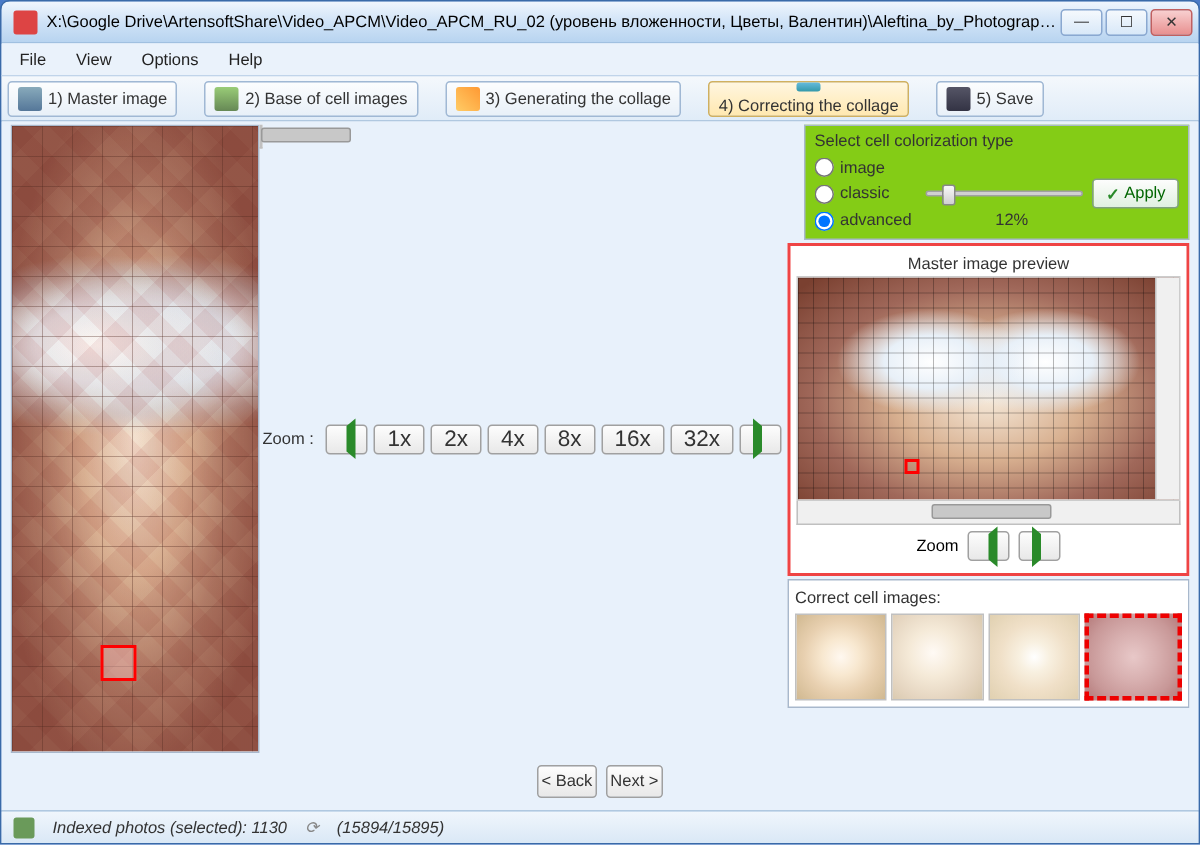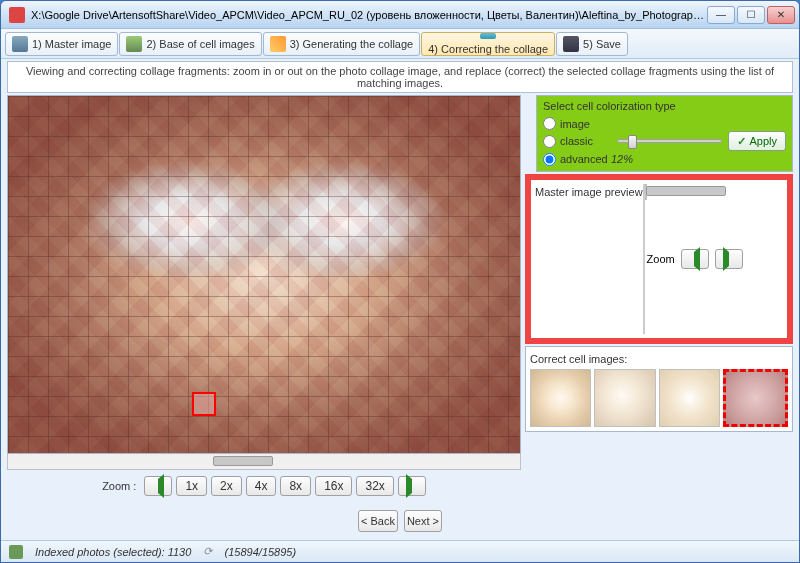"File" div.menubar { html: none -> <div> <span>File</span> <span>View</span> <span>Options</span> <span>Help</span> </div> }
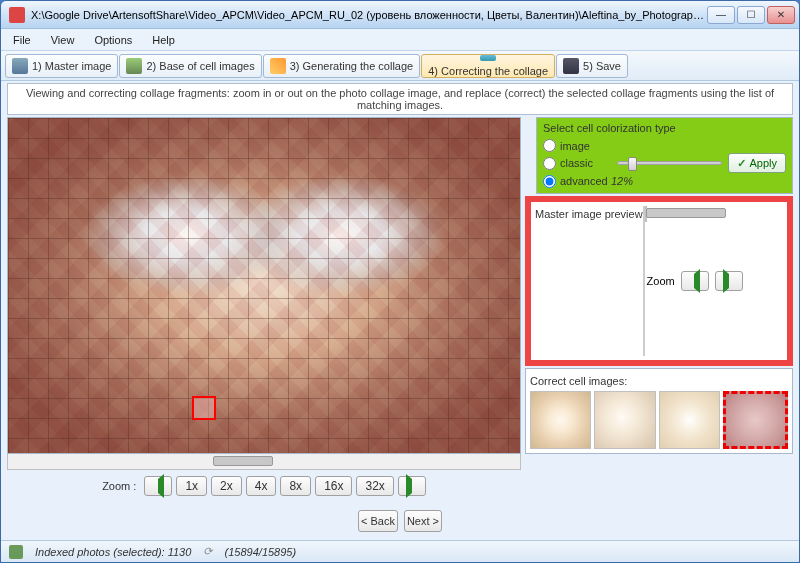"1) Master image" .toolbar { gap: 1px -> 18px }
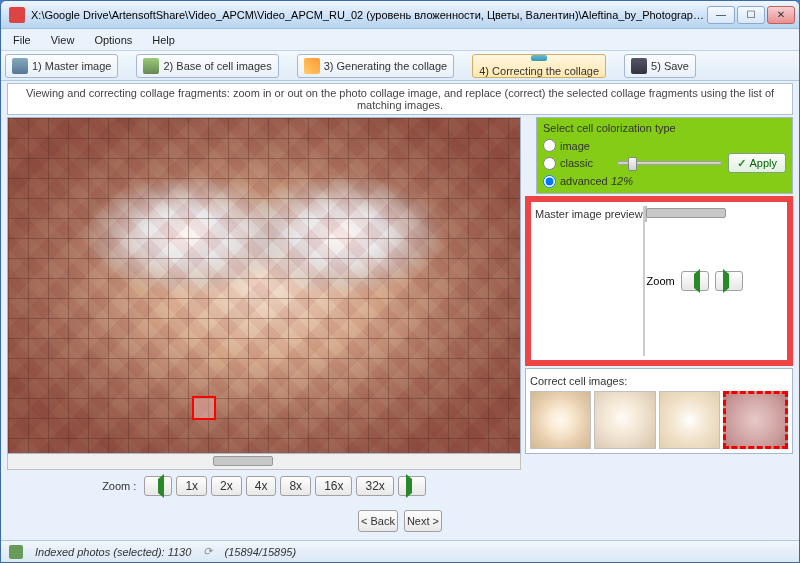"Viewing and correcting collage" div.instruction-bar { html: <div>Viewing and correcting collage fragments: zoom in or out on the photo collage image, and replace (correct) the selected collage fragments using the list of matching images.</div> -> none }
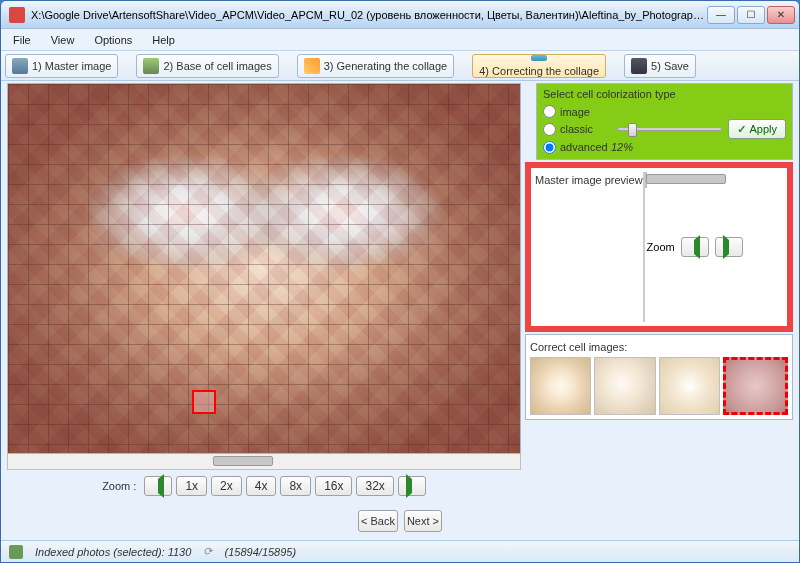"12%" .pct-row { font-style: italic -> none; text-align: none -> center }
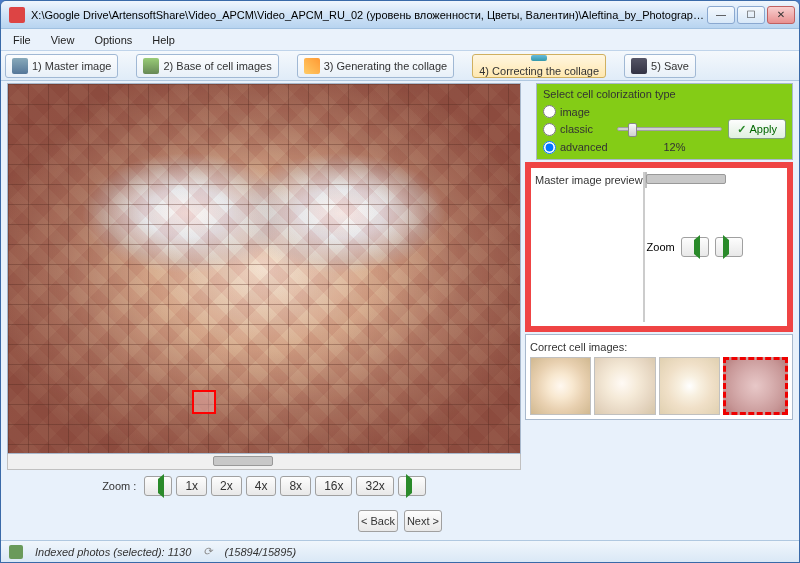"Master image preview" .preview-box { border: 6px solid #ef4444 -> 2px solid #ef4444; flex-direction: row -> column }
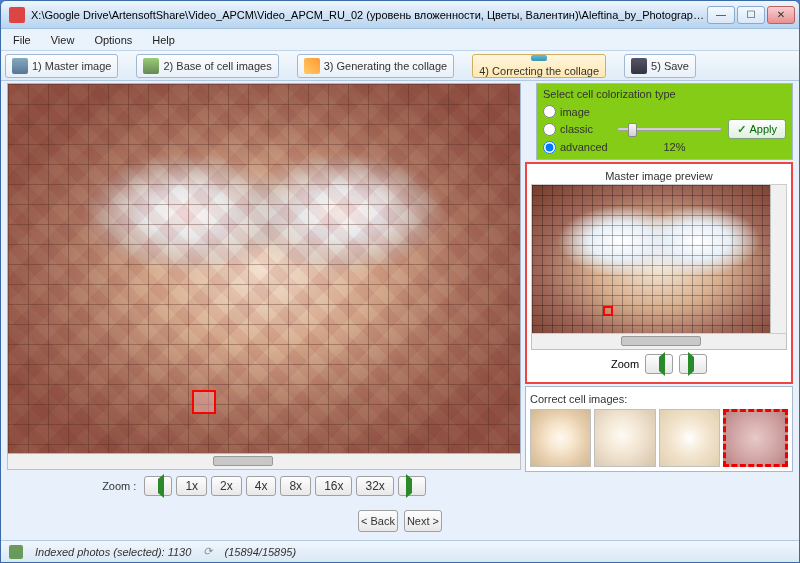"Zoom :" .left-panel { flex-direction: column -> row }
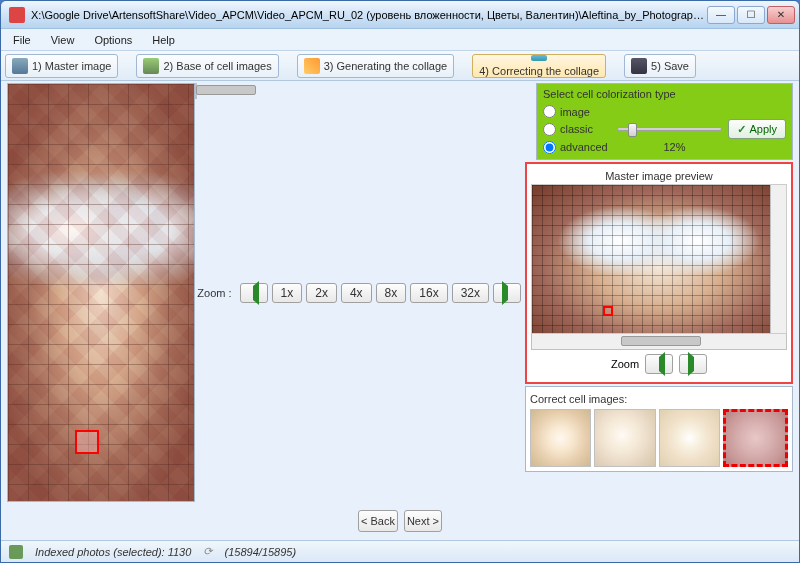"1x" .zoom-btn { font-size: 12px -> 15px }
